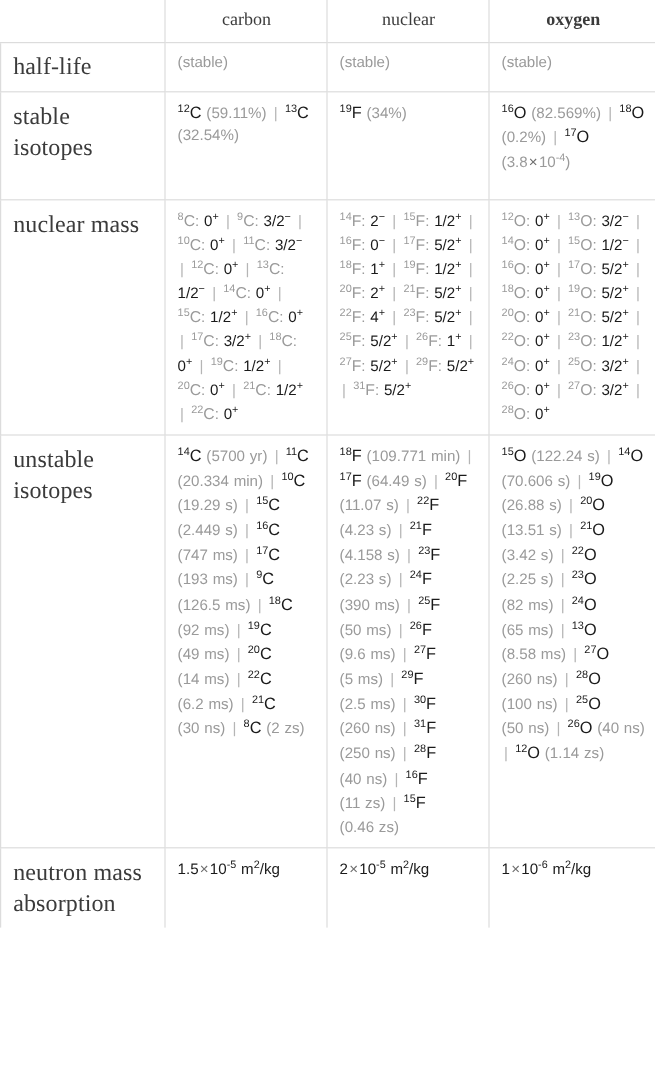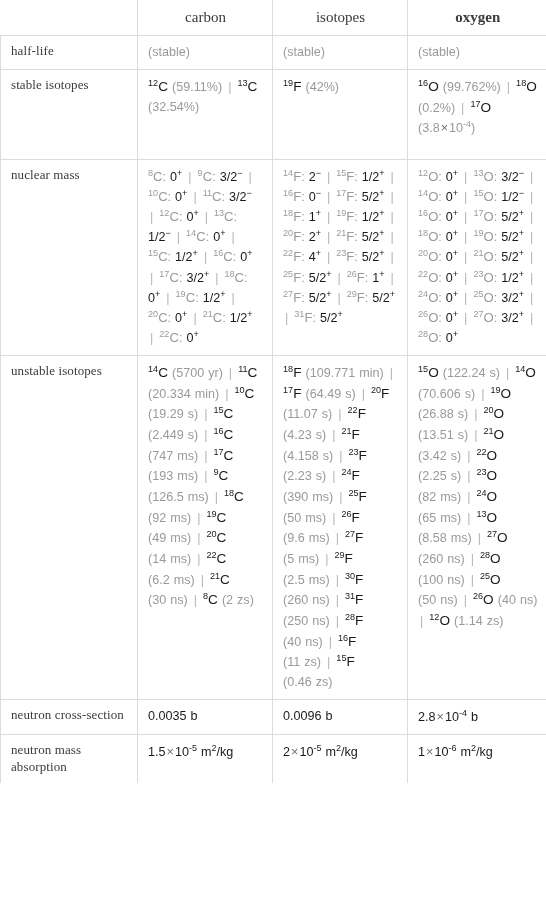"isotopes" th { text: isotopes -> nuclear }
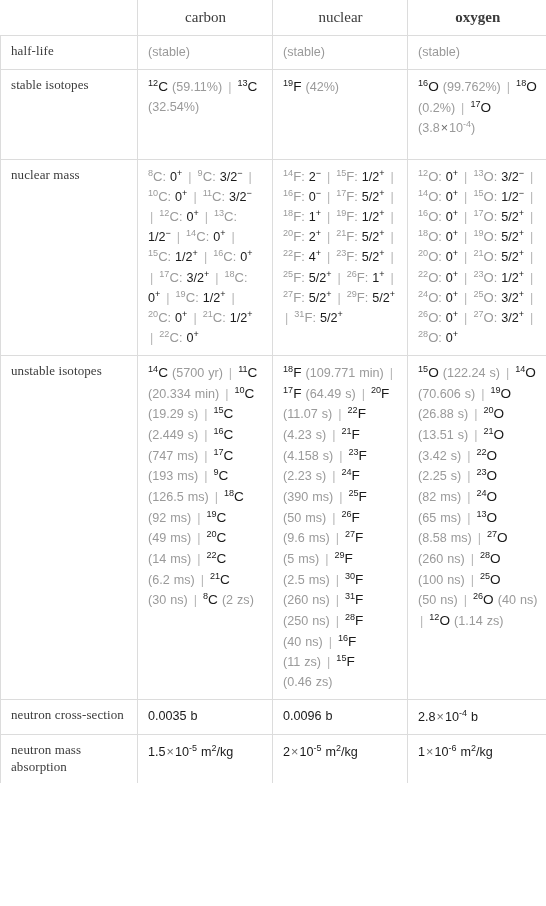"half-life" td.rowlabel { font-size: 13px -> 20px }
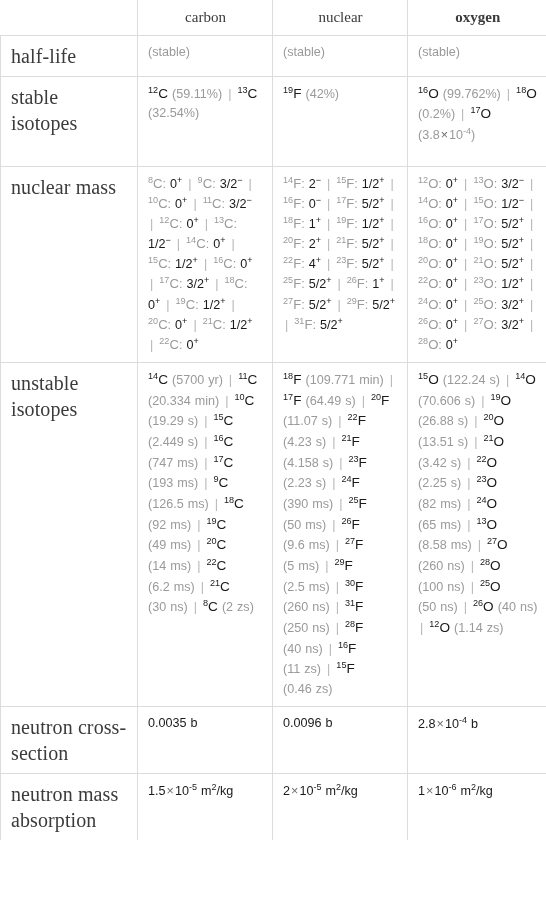"(42%)" span.muted { text: 42% -> 34% }
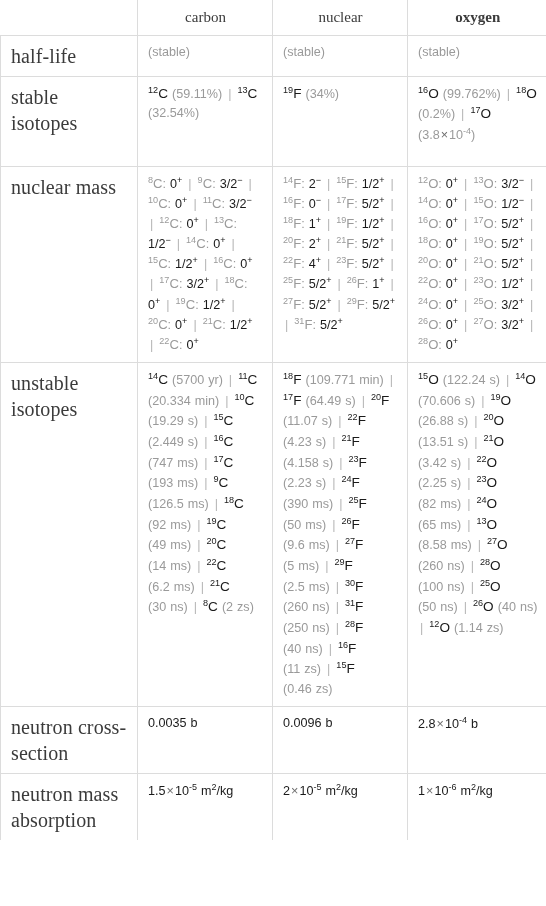"(99.762%)" span.muted { text: 99.762% -> 82.569% }
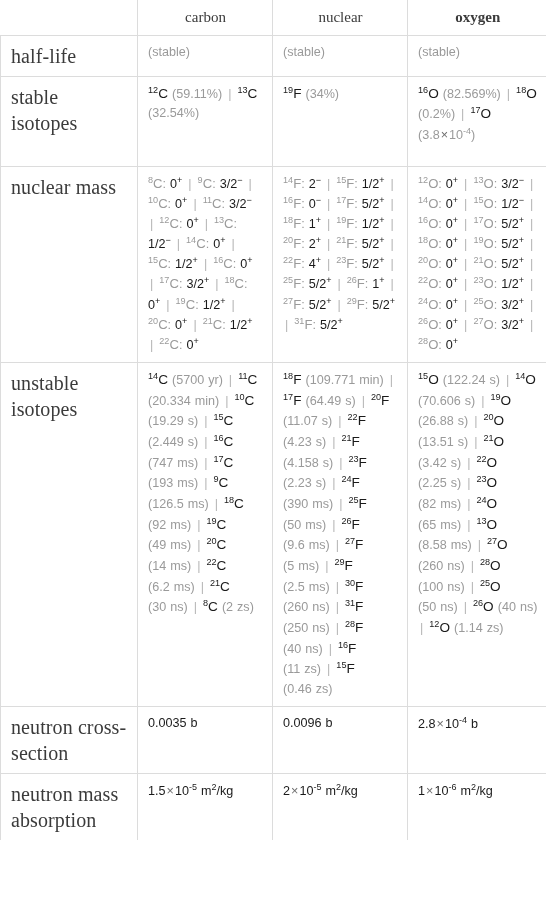"neutron cross-section" tr { html: <tr> <td>neutron cross-section</td> <td>0.0035 b</td> <td>0.0096 b</td> <td> <span>2.8<span>×</span>10<span>-4</span> b</span> </td> </tr> -> none }
